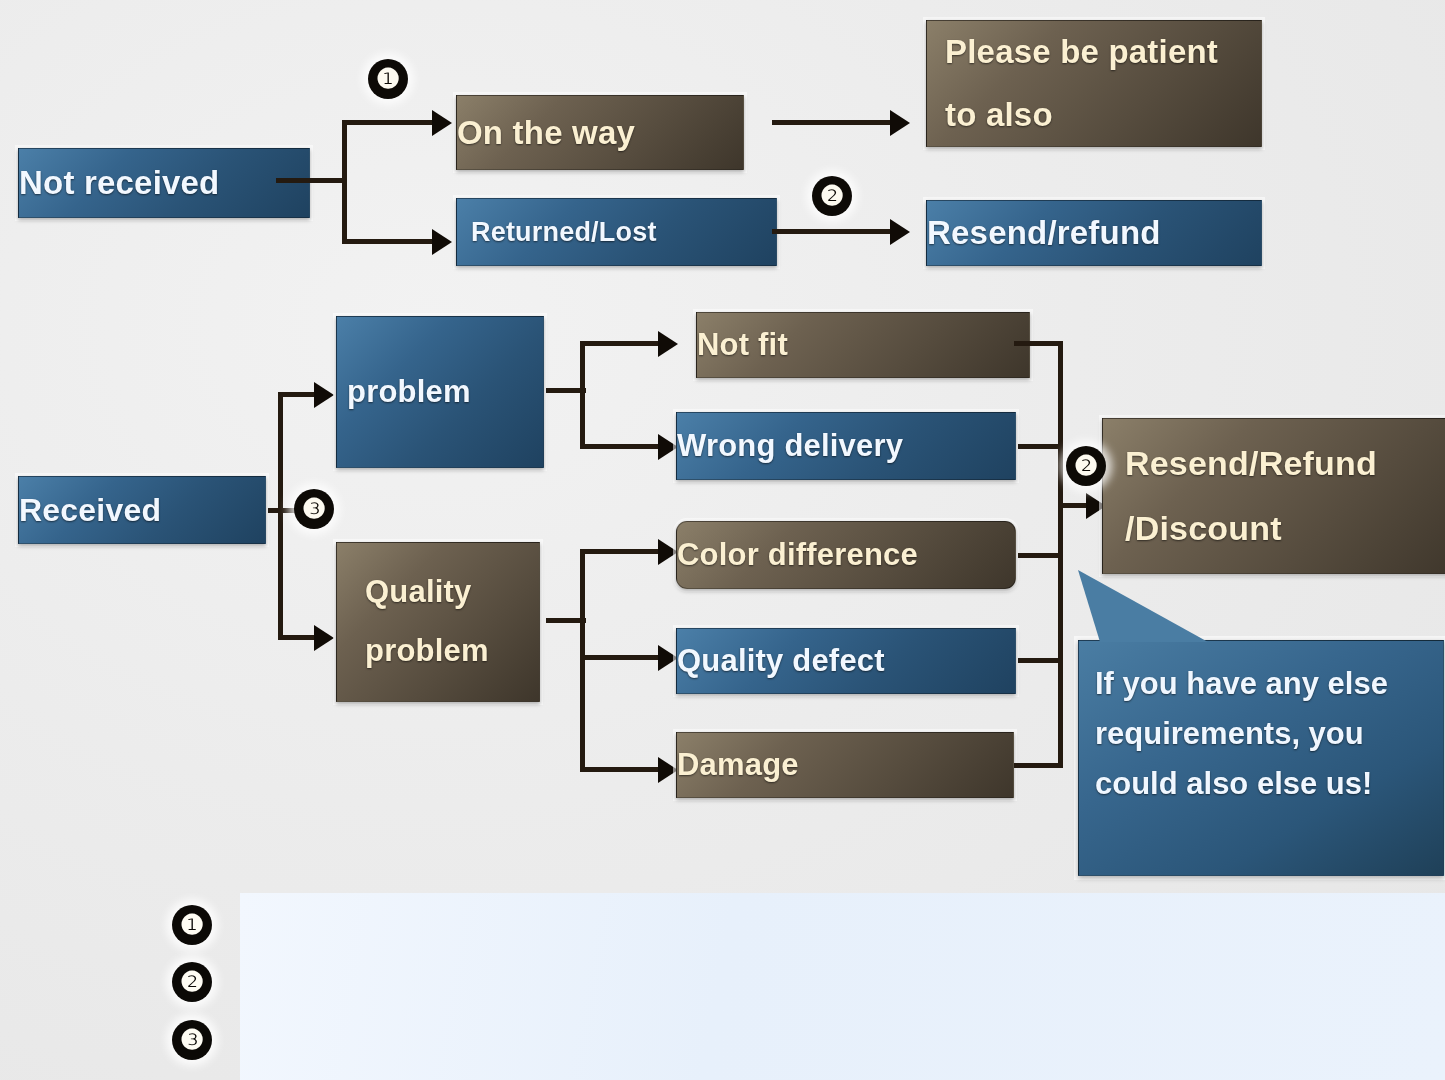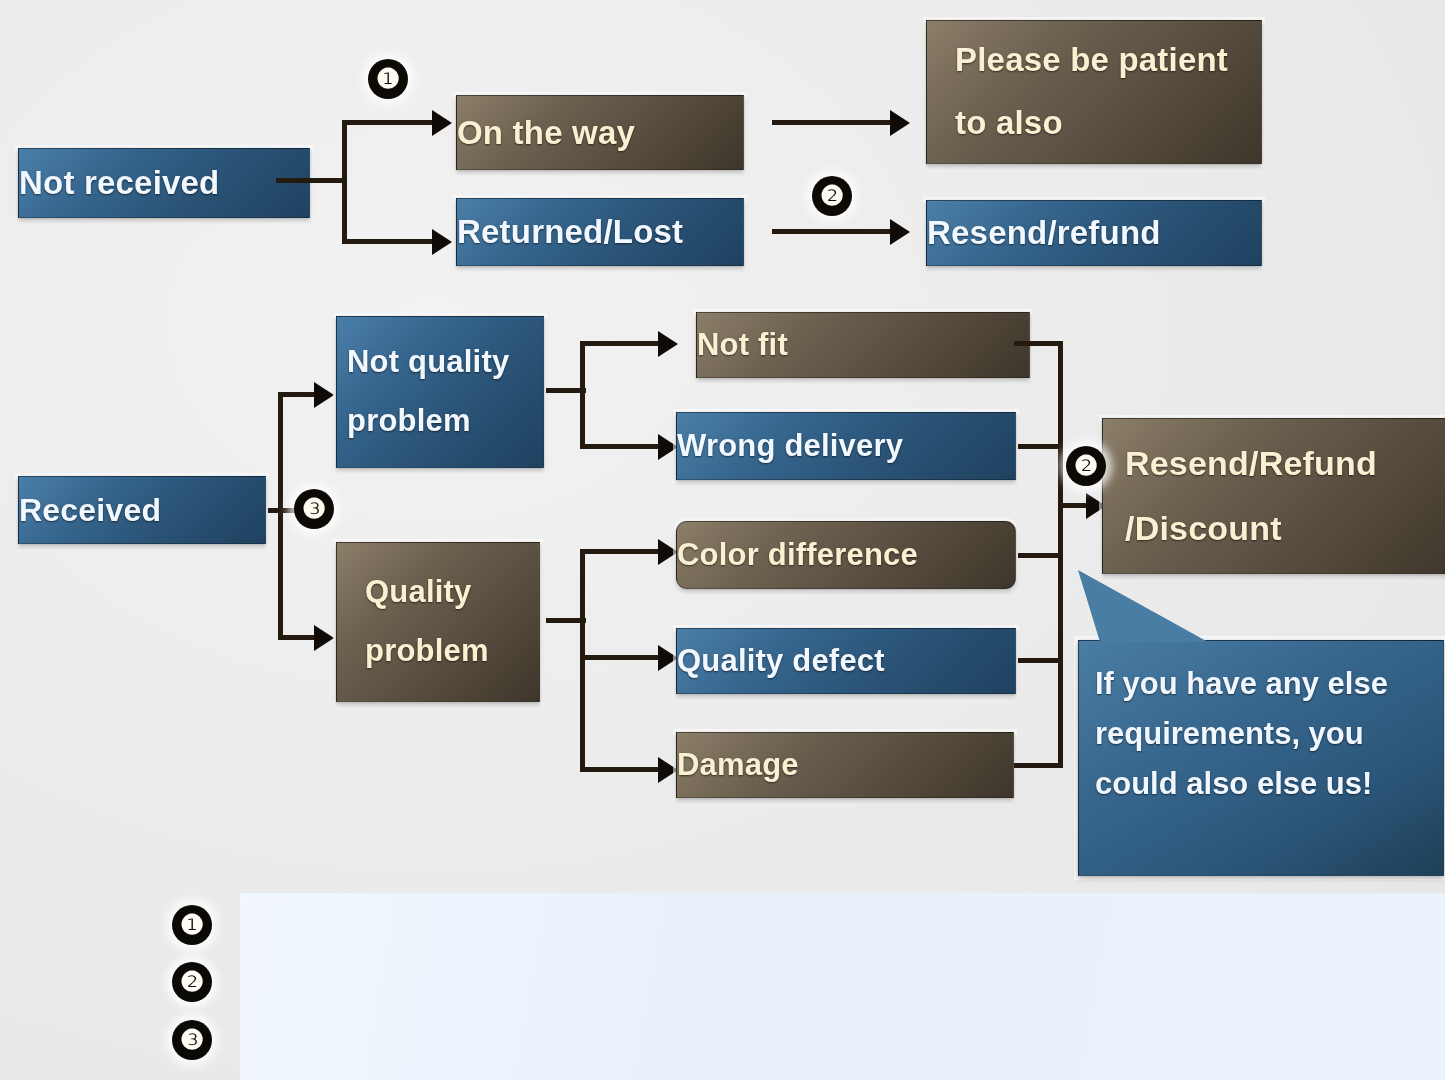"Please be patient" div.node { height: 144px -> 127px; padding-left: 28px -> 18px }
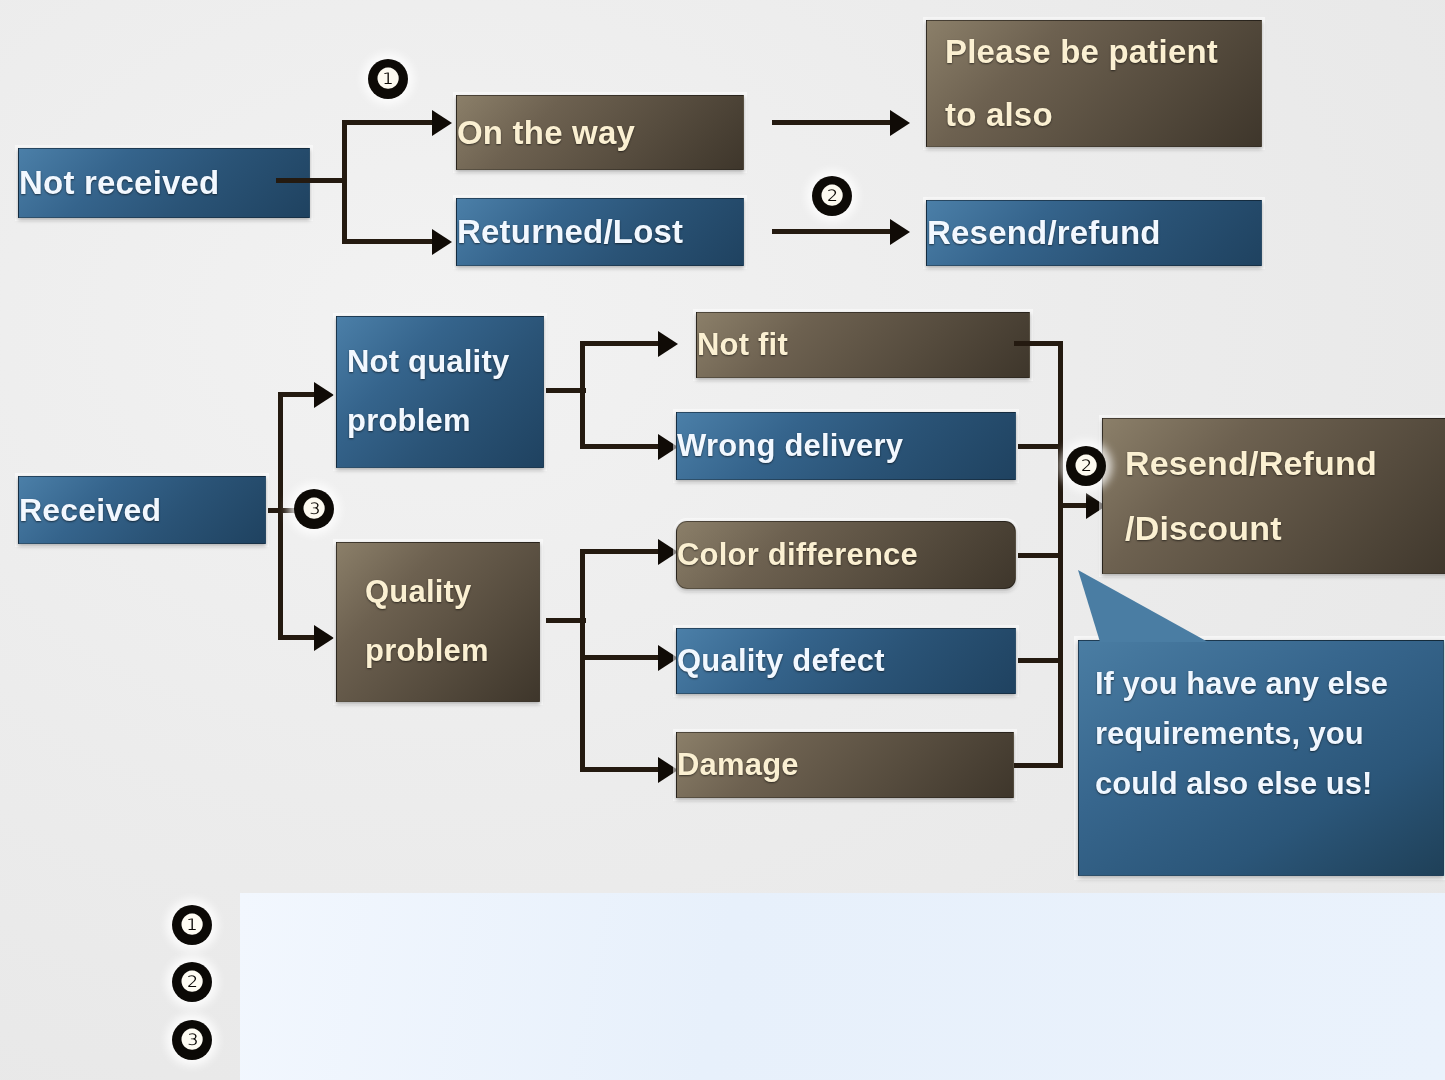"Returned/Lost" div.node { font-size: 33px -> 27px; padding-left: 0 -> 14px; width: 288px -> 321px }
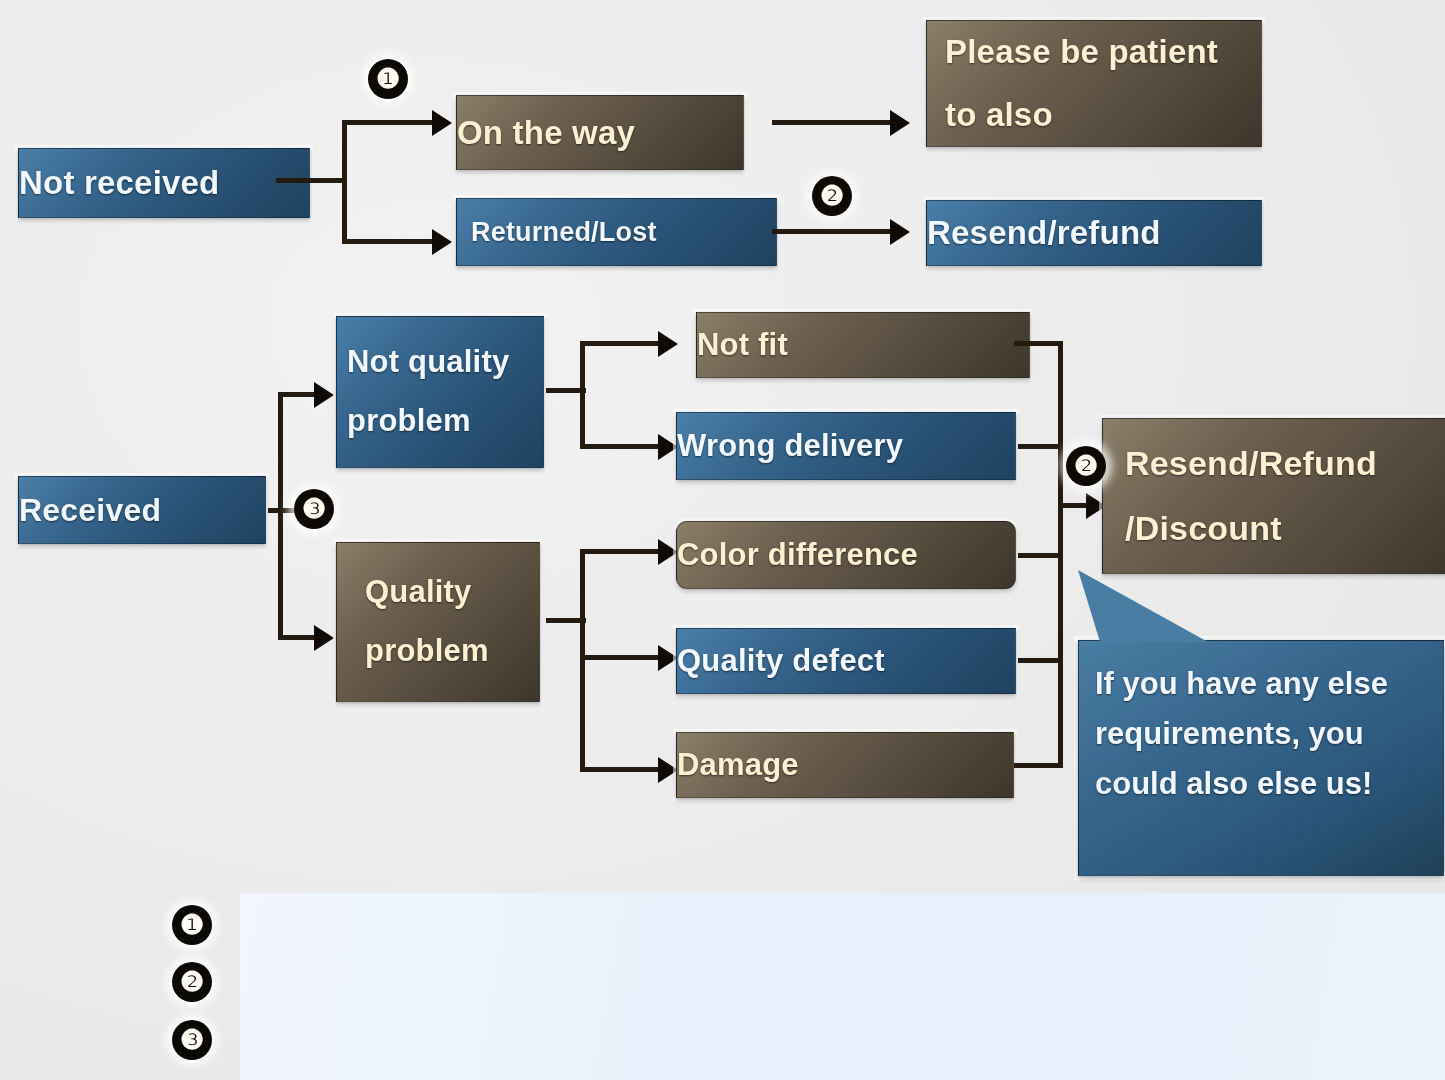"Not quality" span { html: <span>Not quality</span> -> none }
